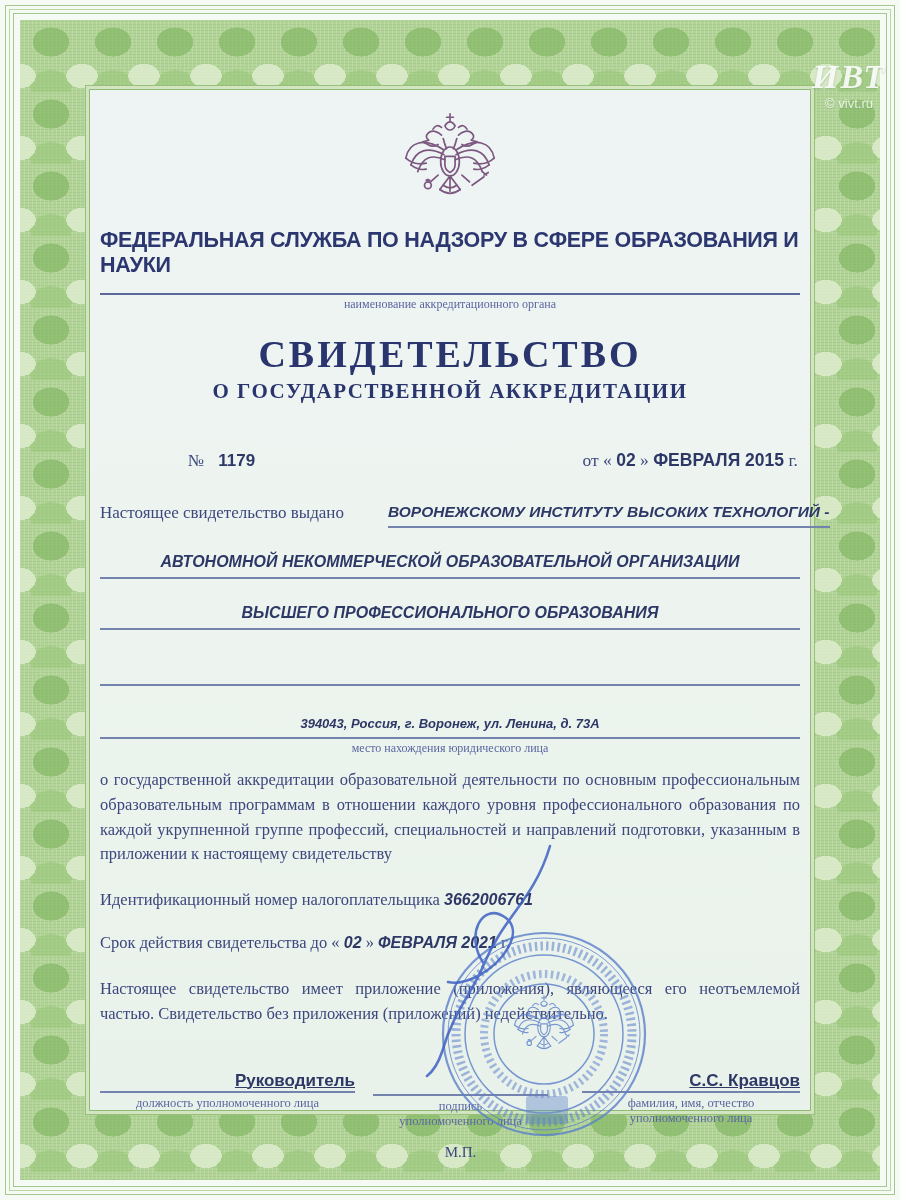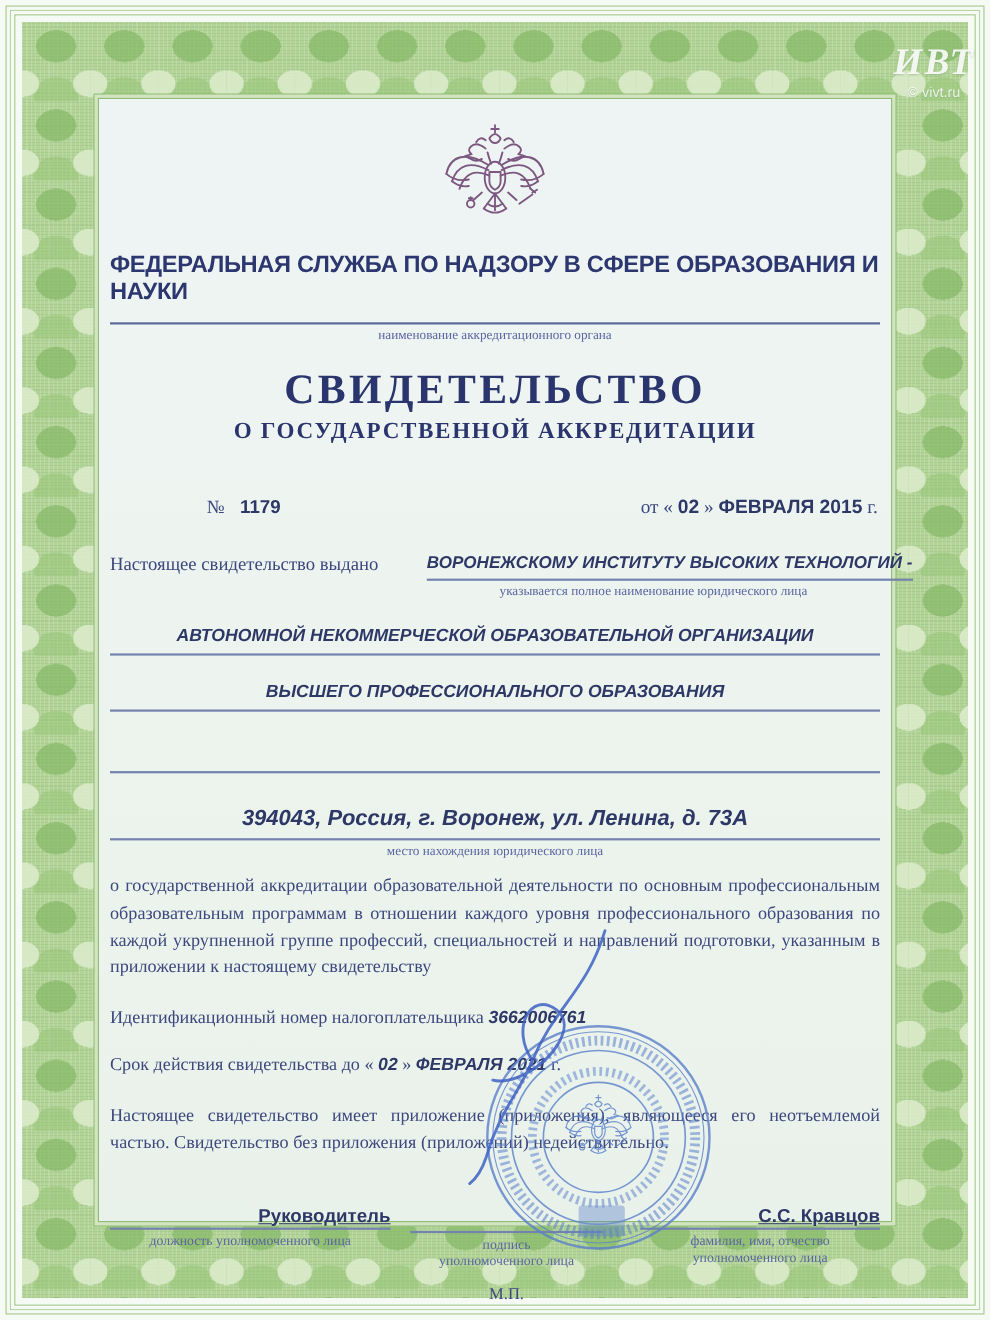"ИВТ" .watermark { top: 38px -> 58px }
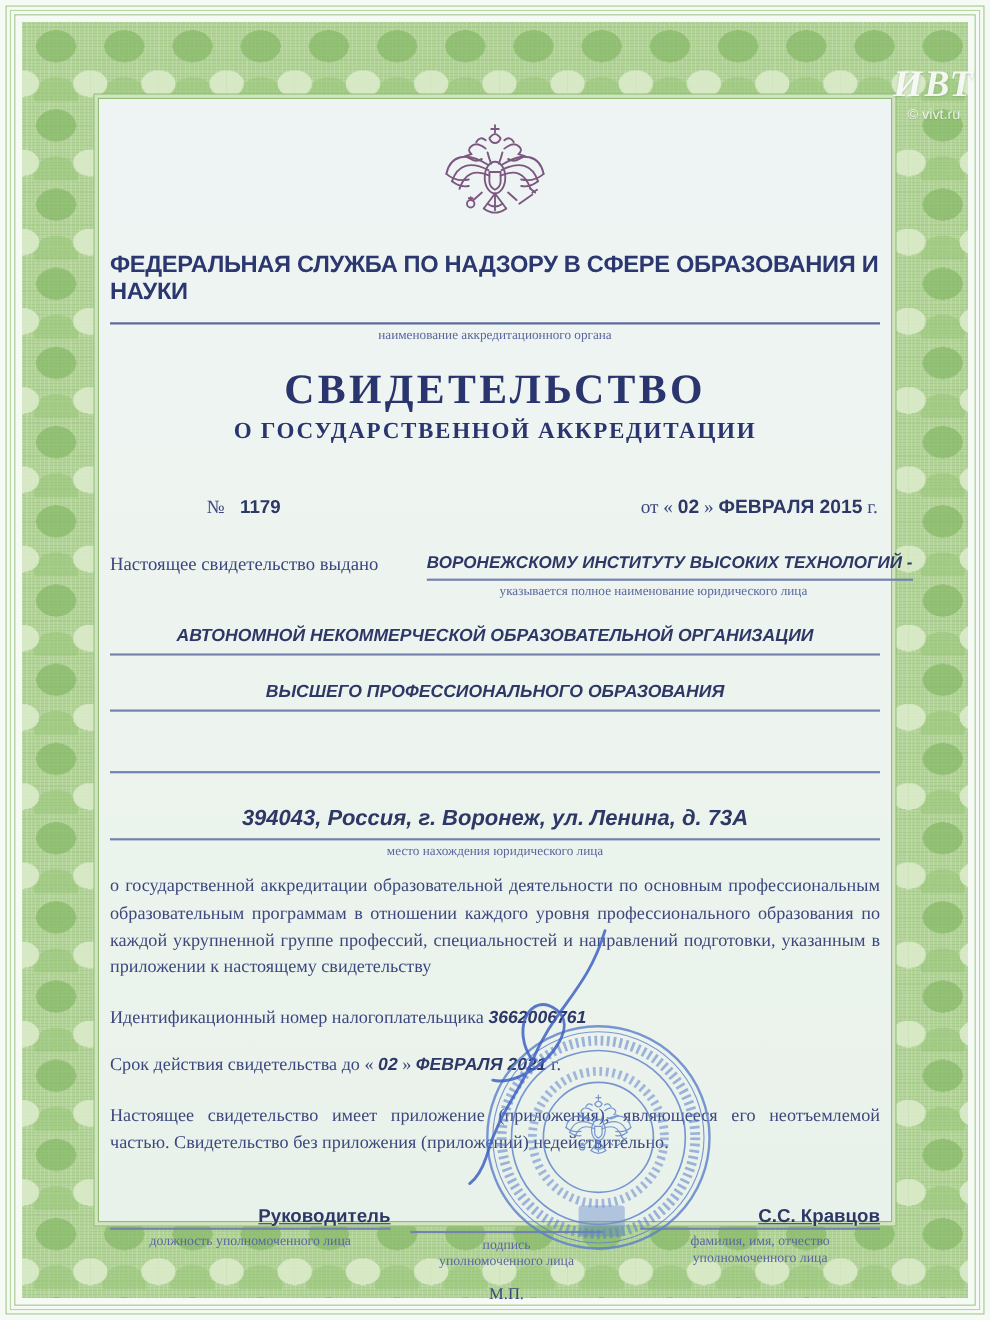"указывается полное наименование" div.caption { html: <div>указывается полное наименование юридического лица</div> -> none }
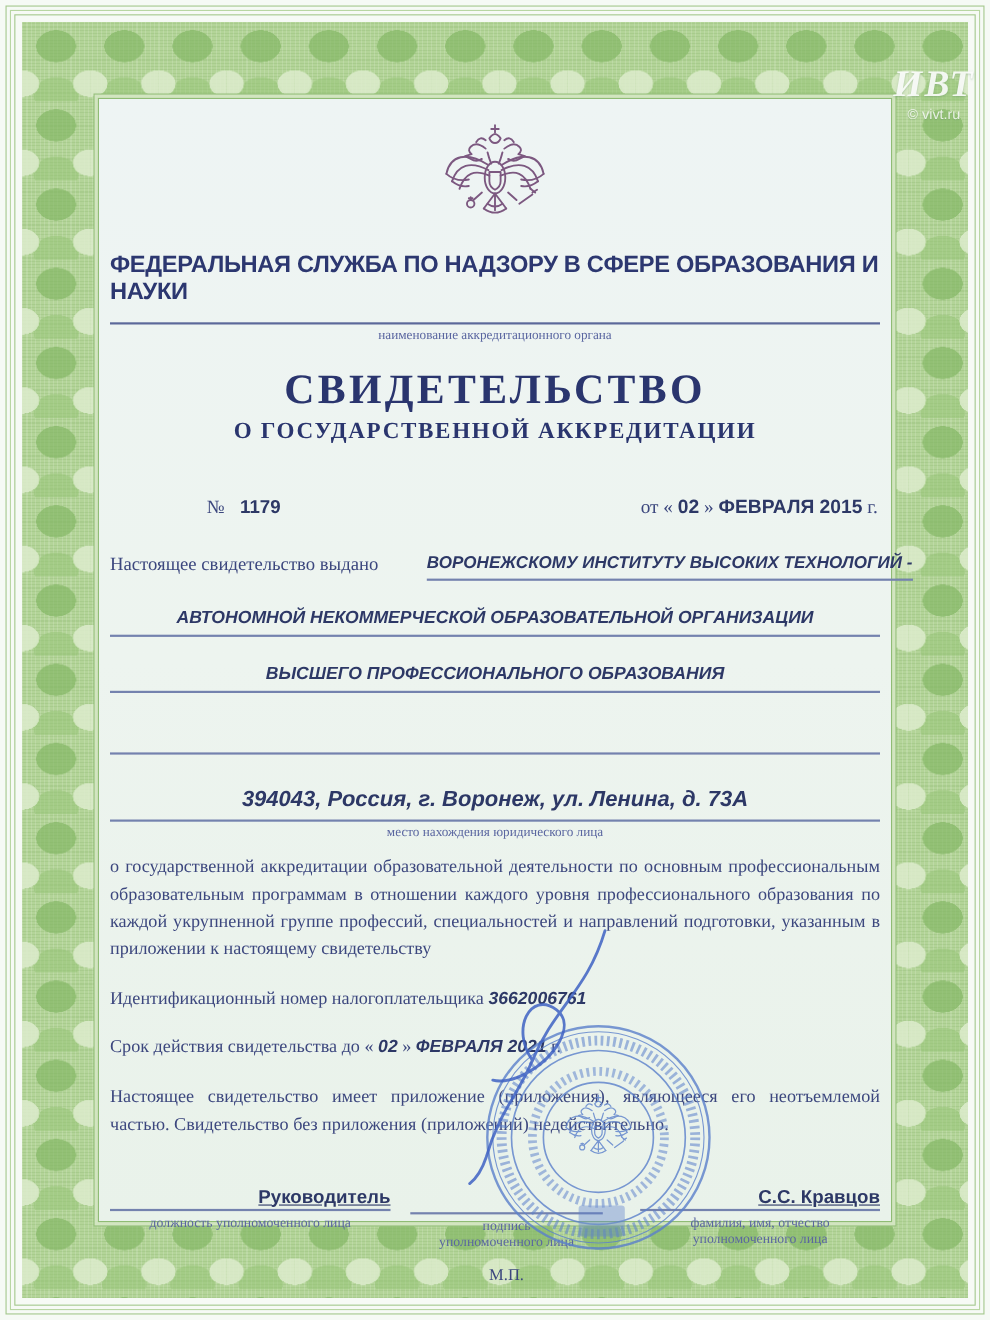"394043, Россия, г. Воронеж, ул." .address { font-size: 20px -> 13px }
